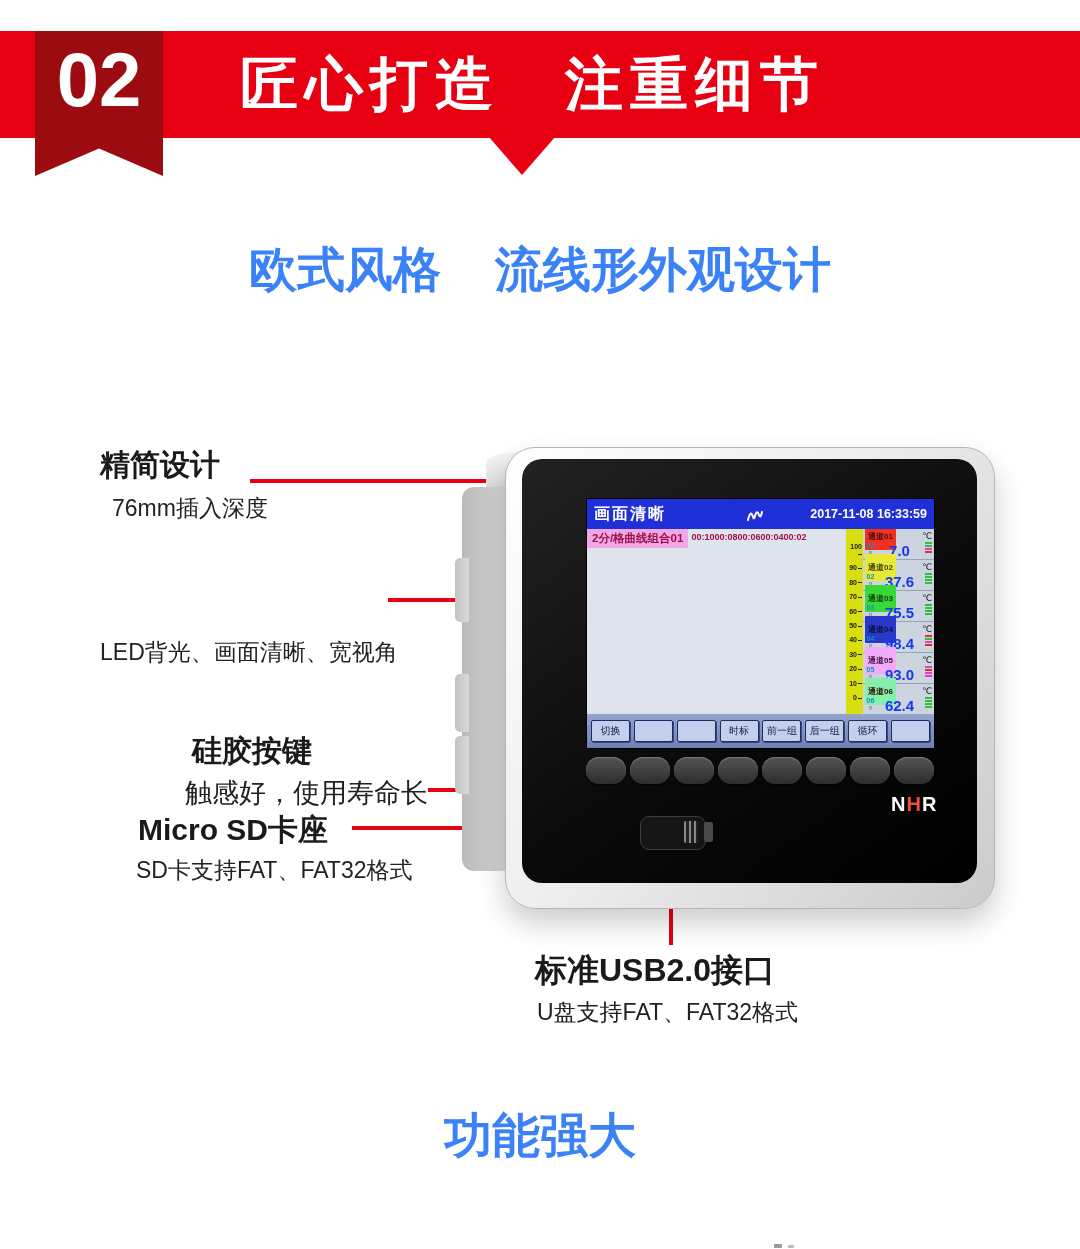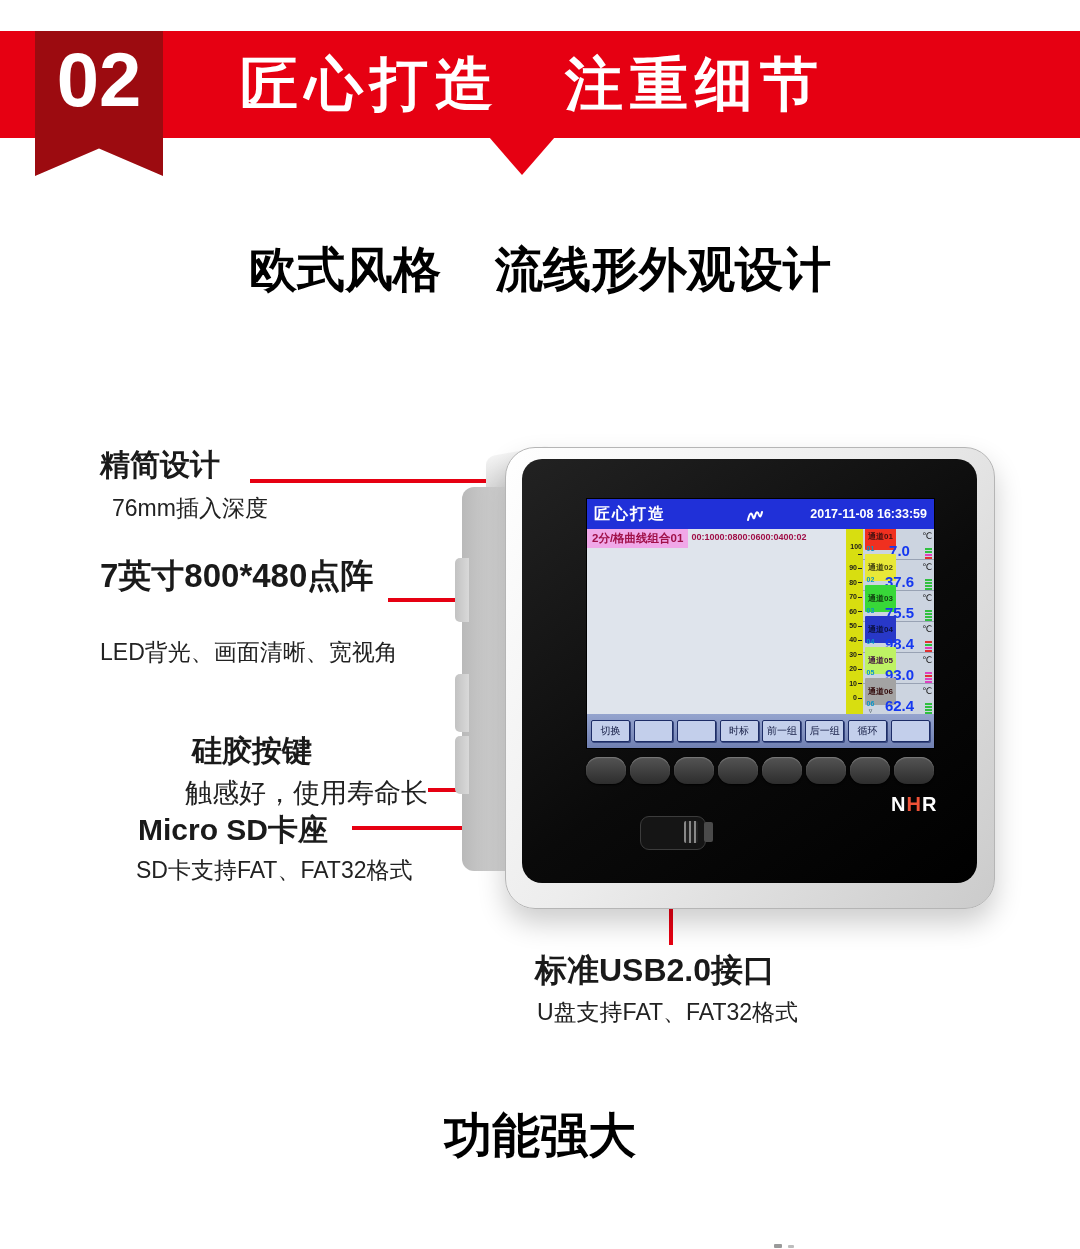"欧式风格" .h-sec { color: #000000 -> #3b82f6 }
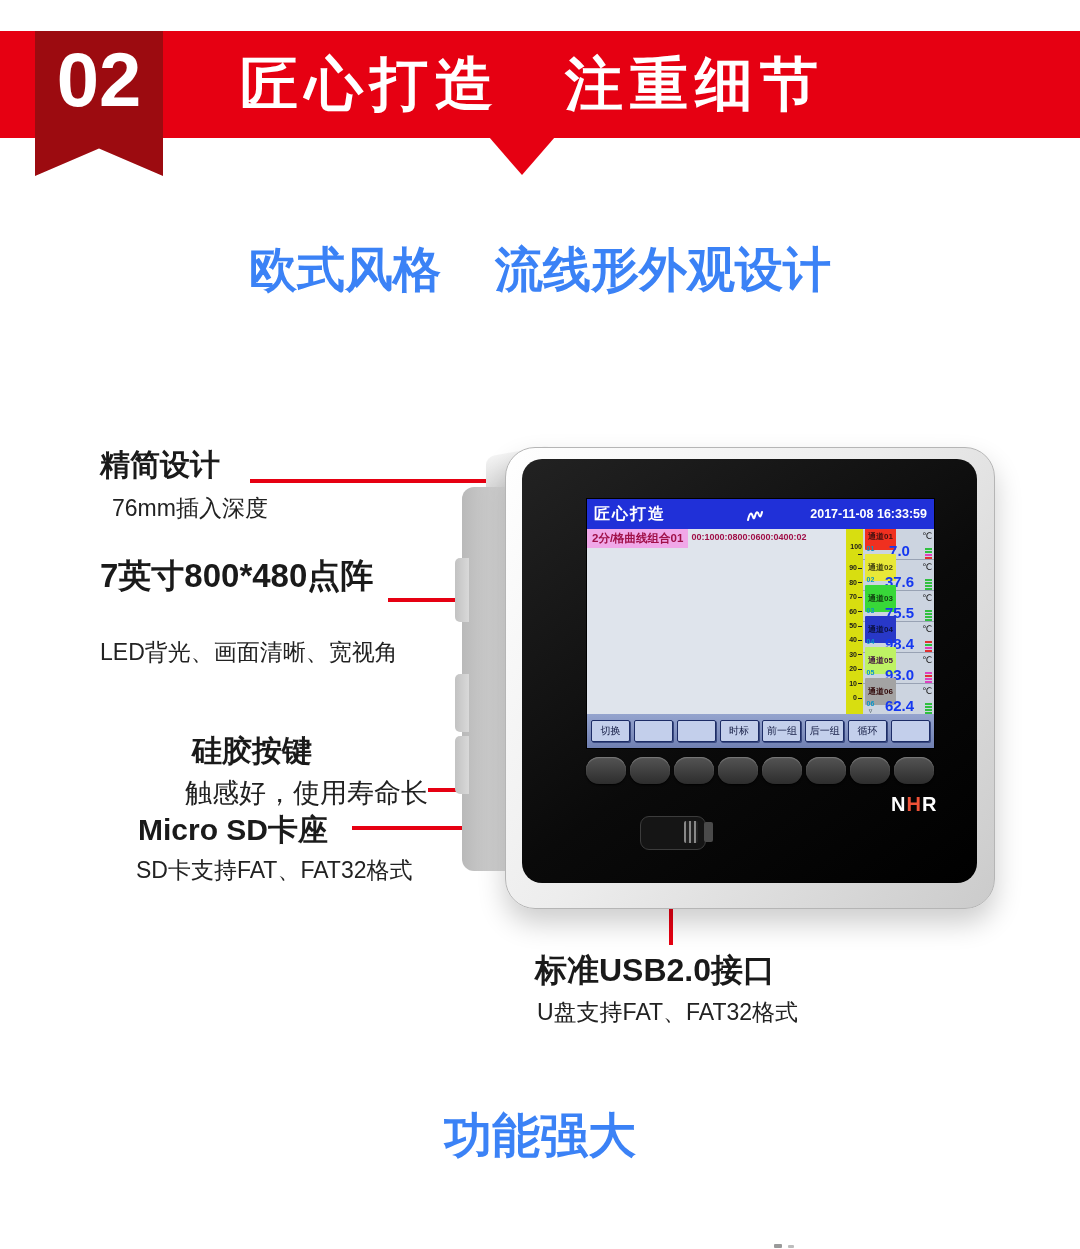"匠心打造" span.scr-title { text: 匠心打造 -> 画面清晰 }
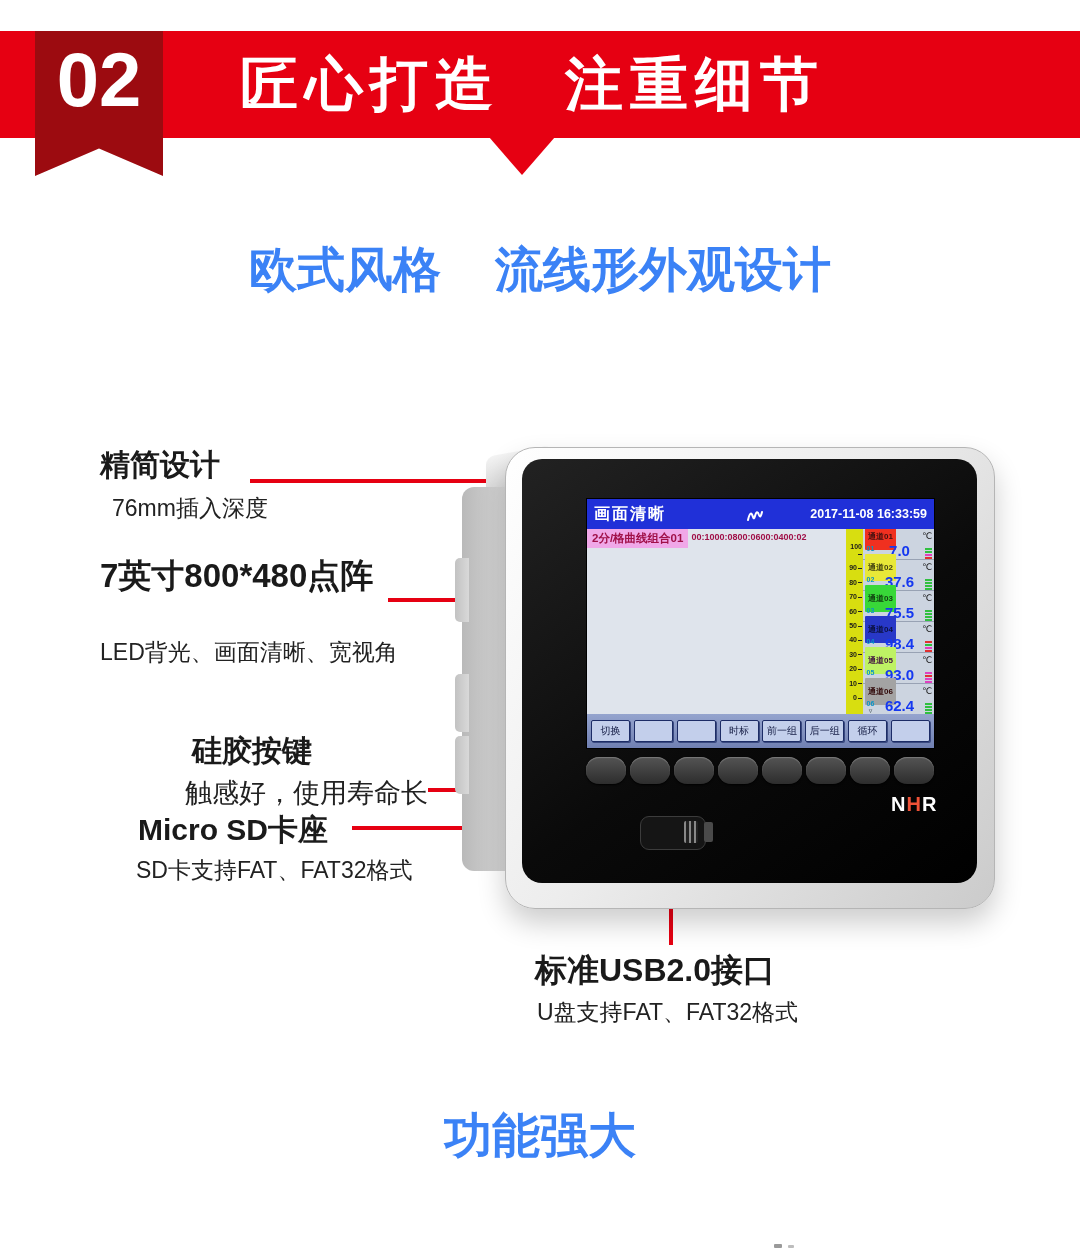"7.0" .ch-rowB { align-items: flex-end -> flex-start }
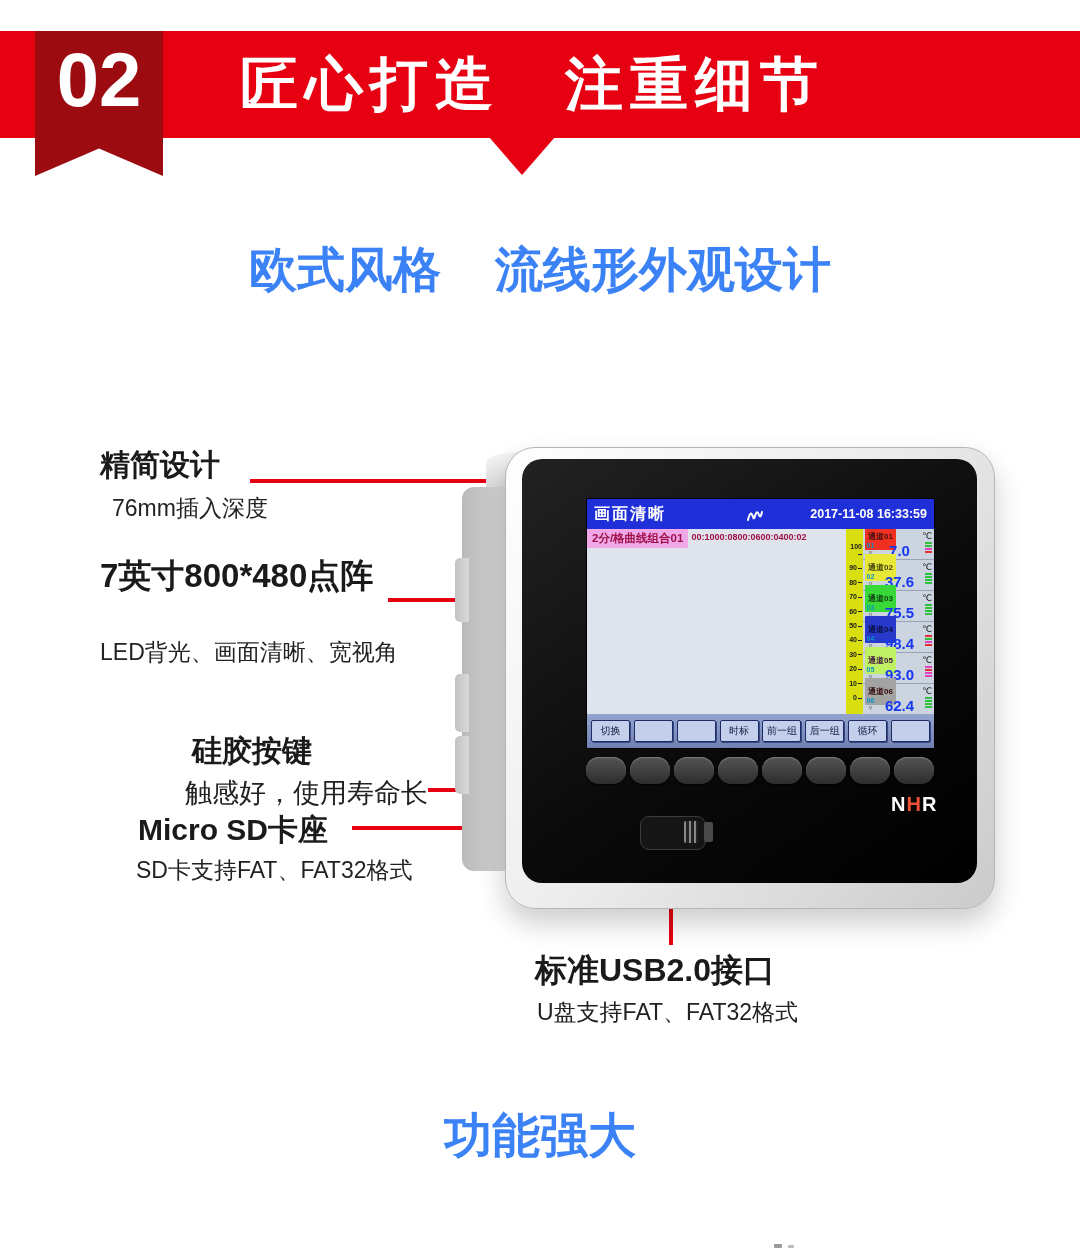"7英寸800*480点阵" span { html: <span>7英寸800*480点阵</span> -> none }
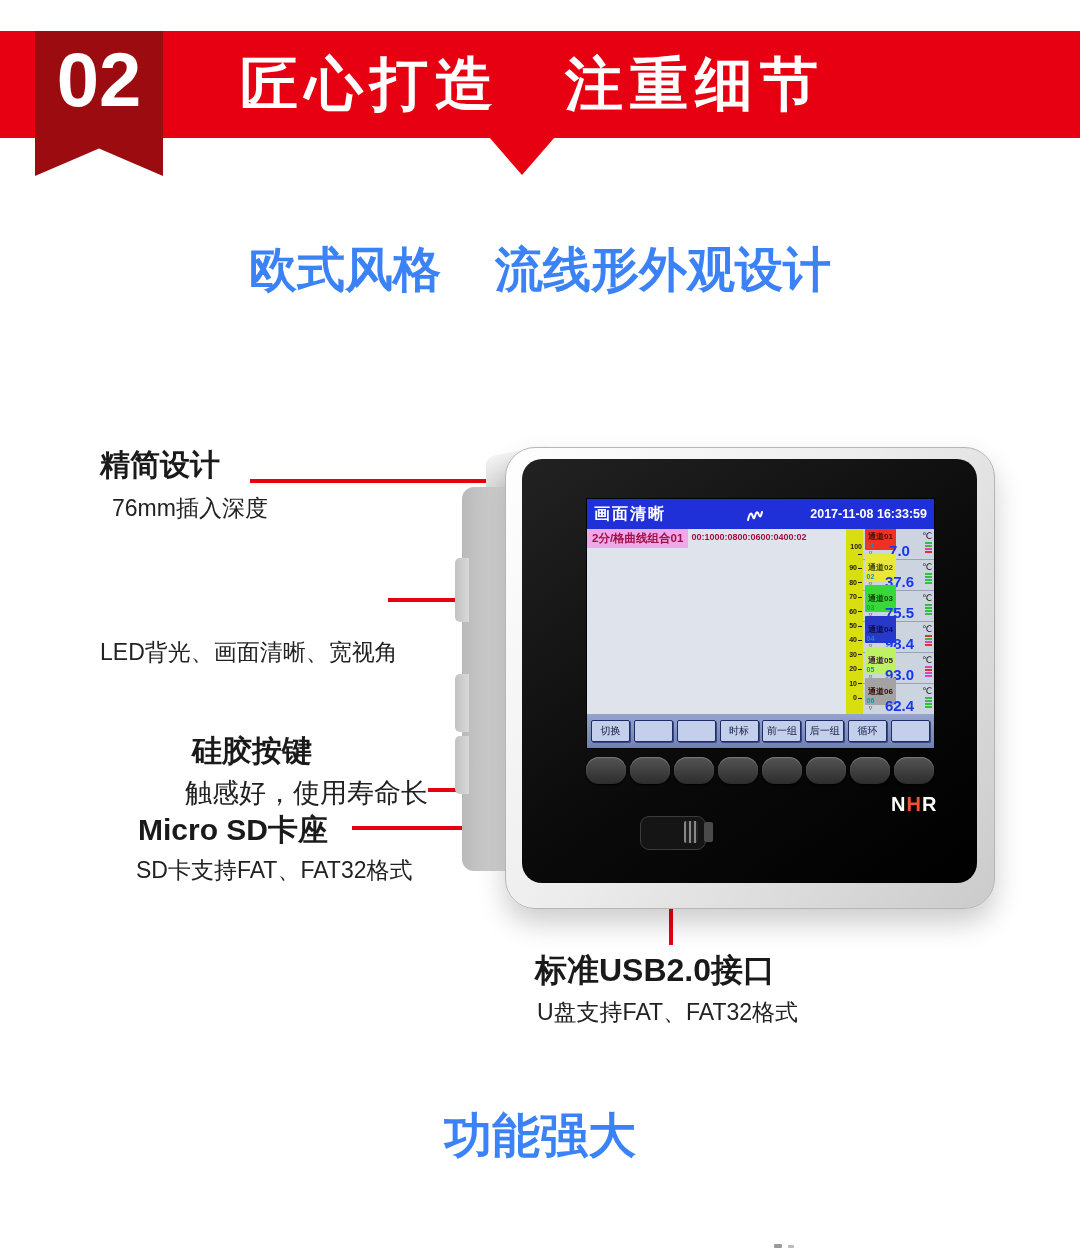"通道05" span.chip { background-color: #bef264 -> #f0abfc }
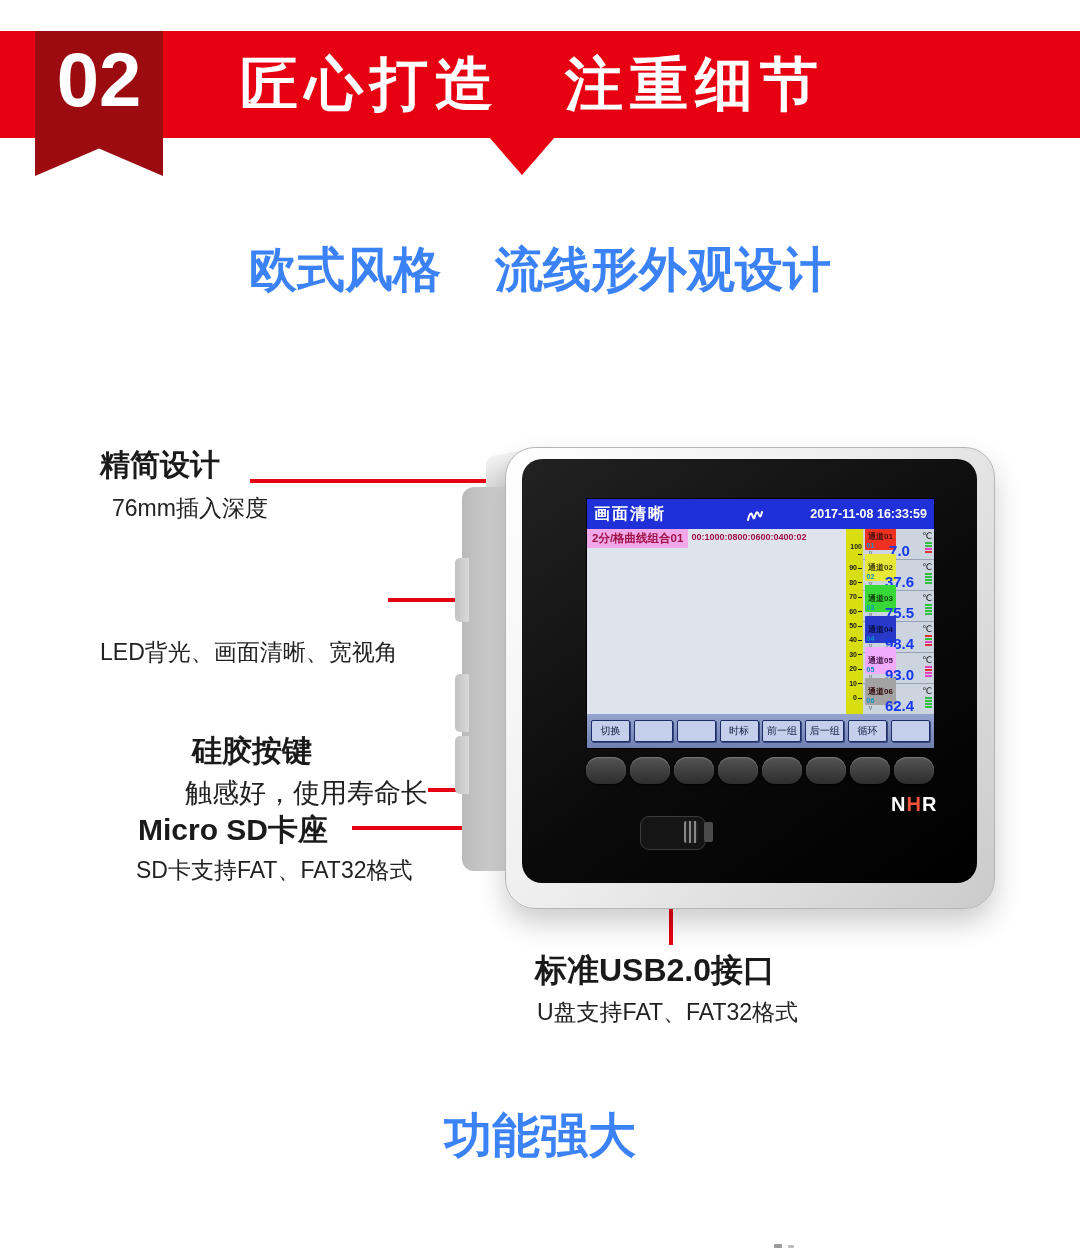"通道06" span.chip { background-color: #a3a3a3 -> #86efac }
